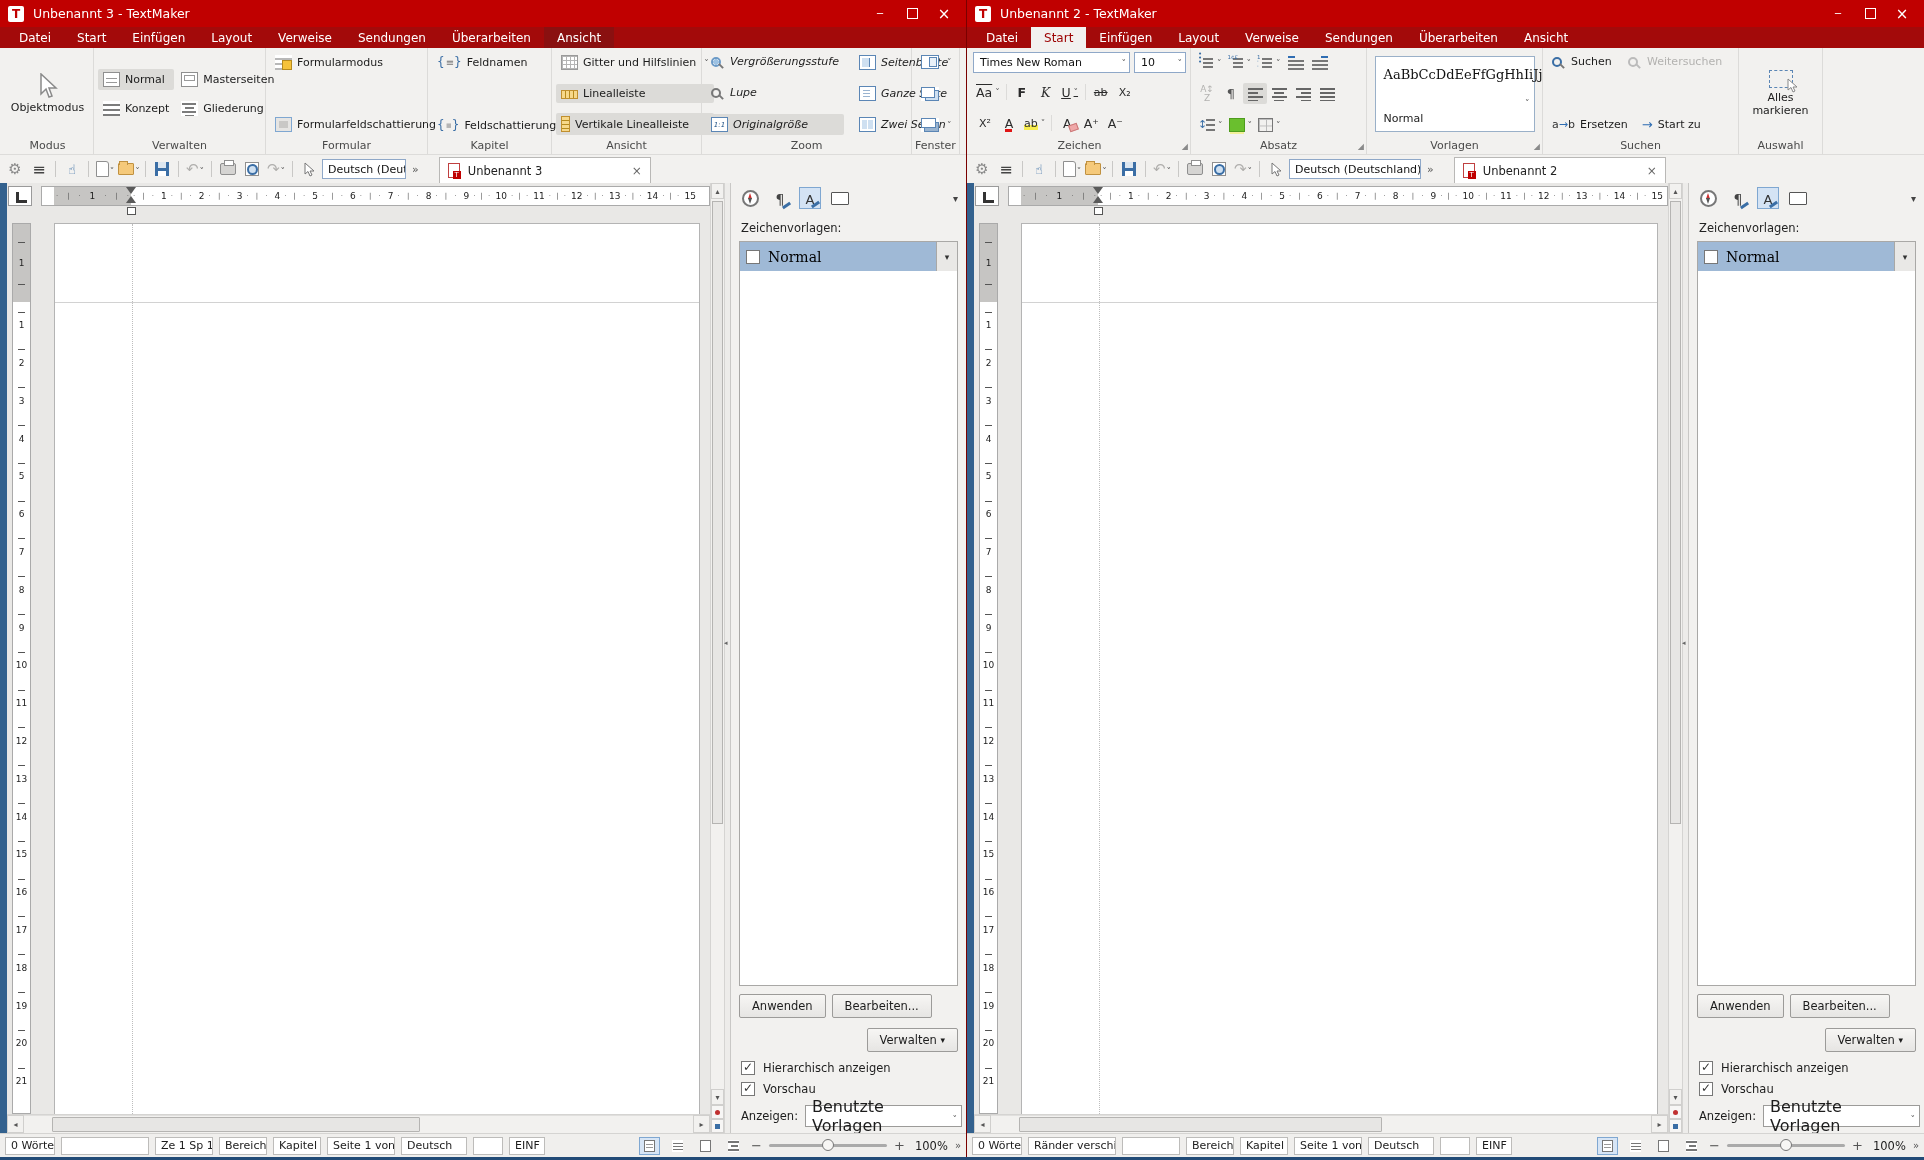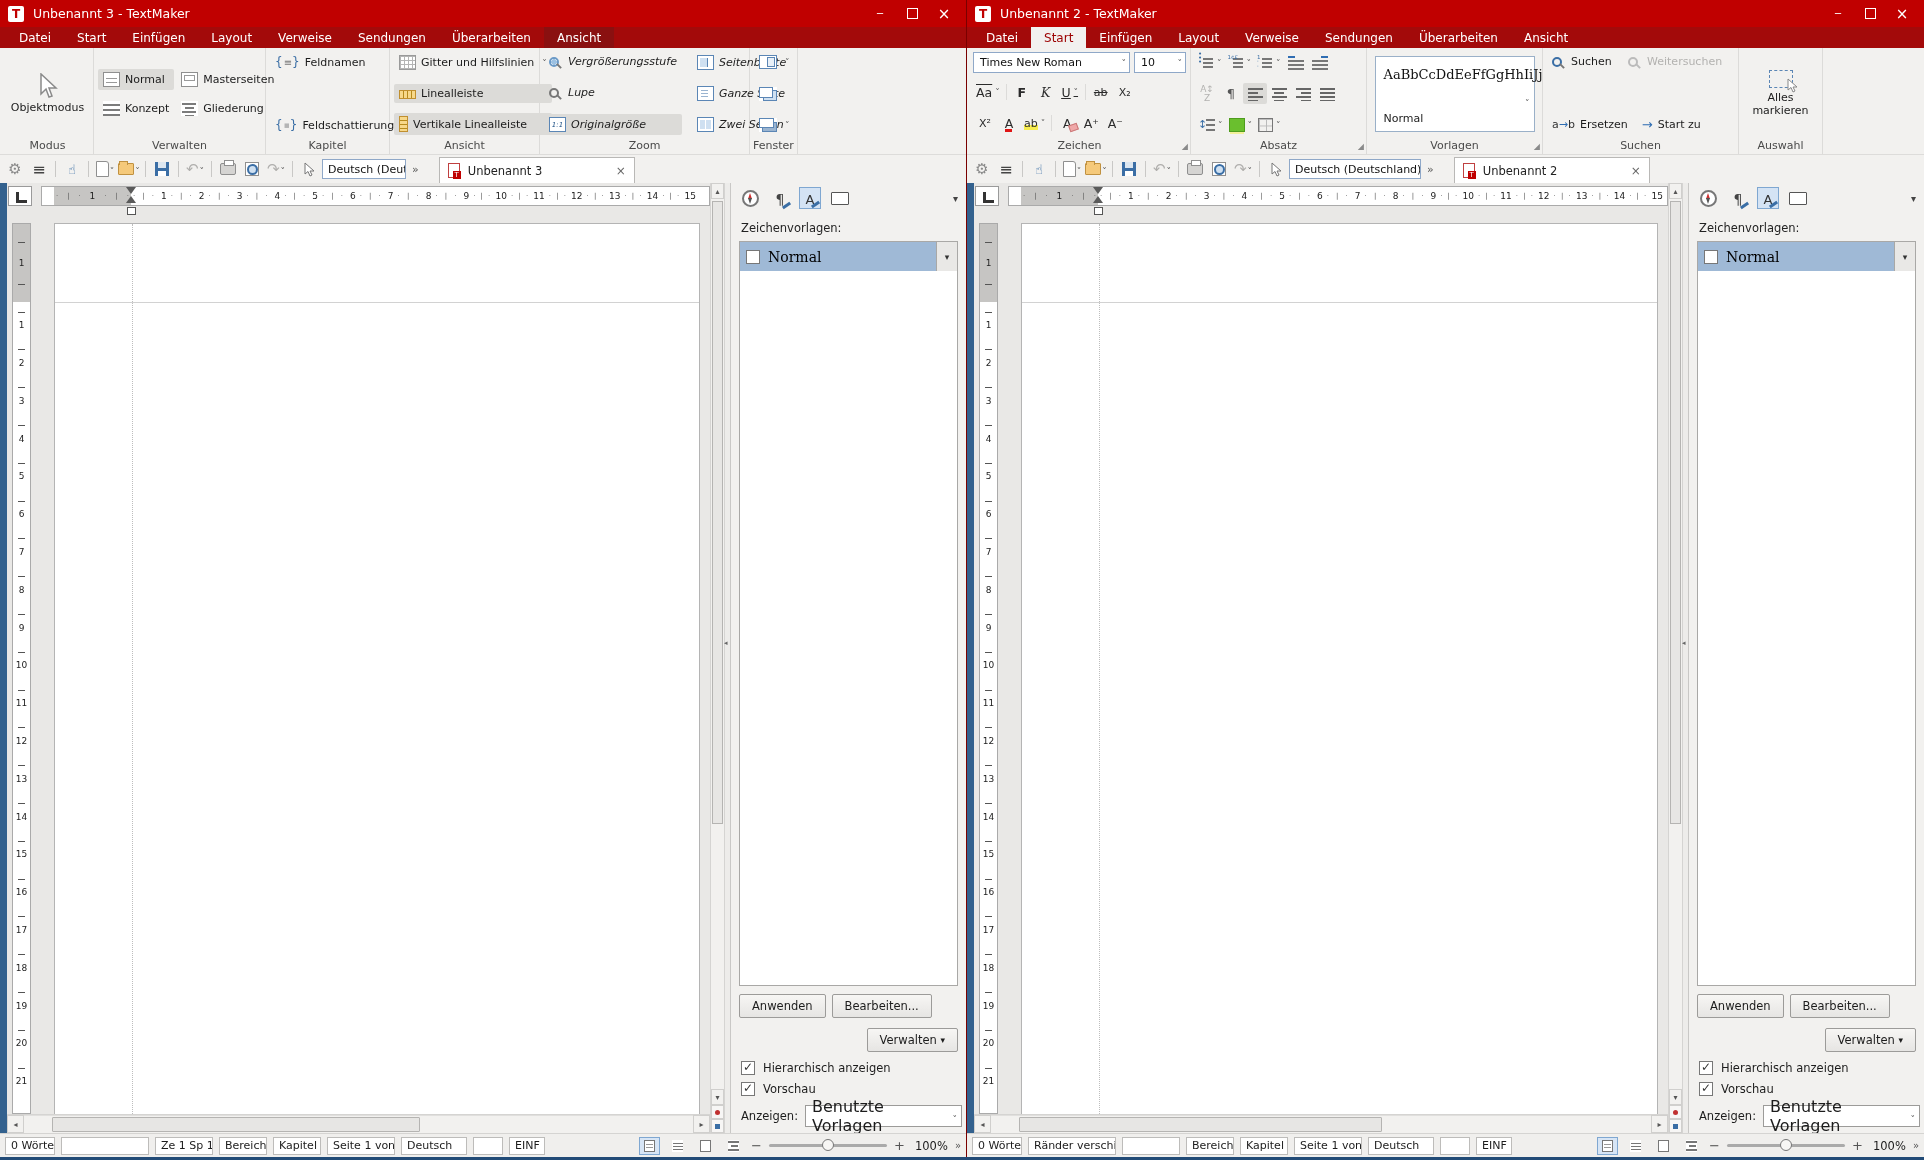"Formularmodus" div.rgroup { html: none -> <div> <div> <div> <div> <span></span> <span>Formularmodus</span> </div> <div> <span></span> <span>Formularfeldschattierung</span> </div> </div> </div> <div>Formular</div> </div> }
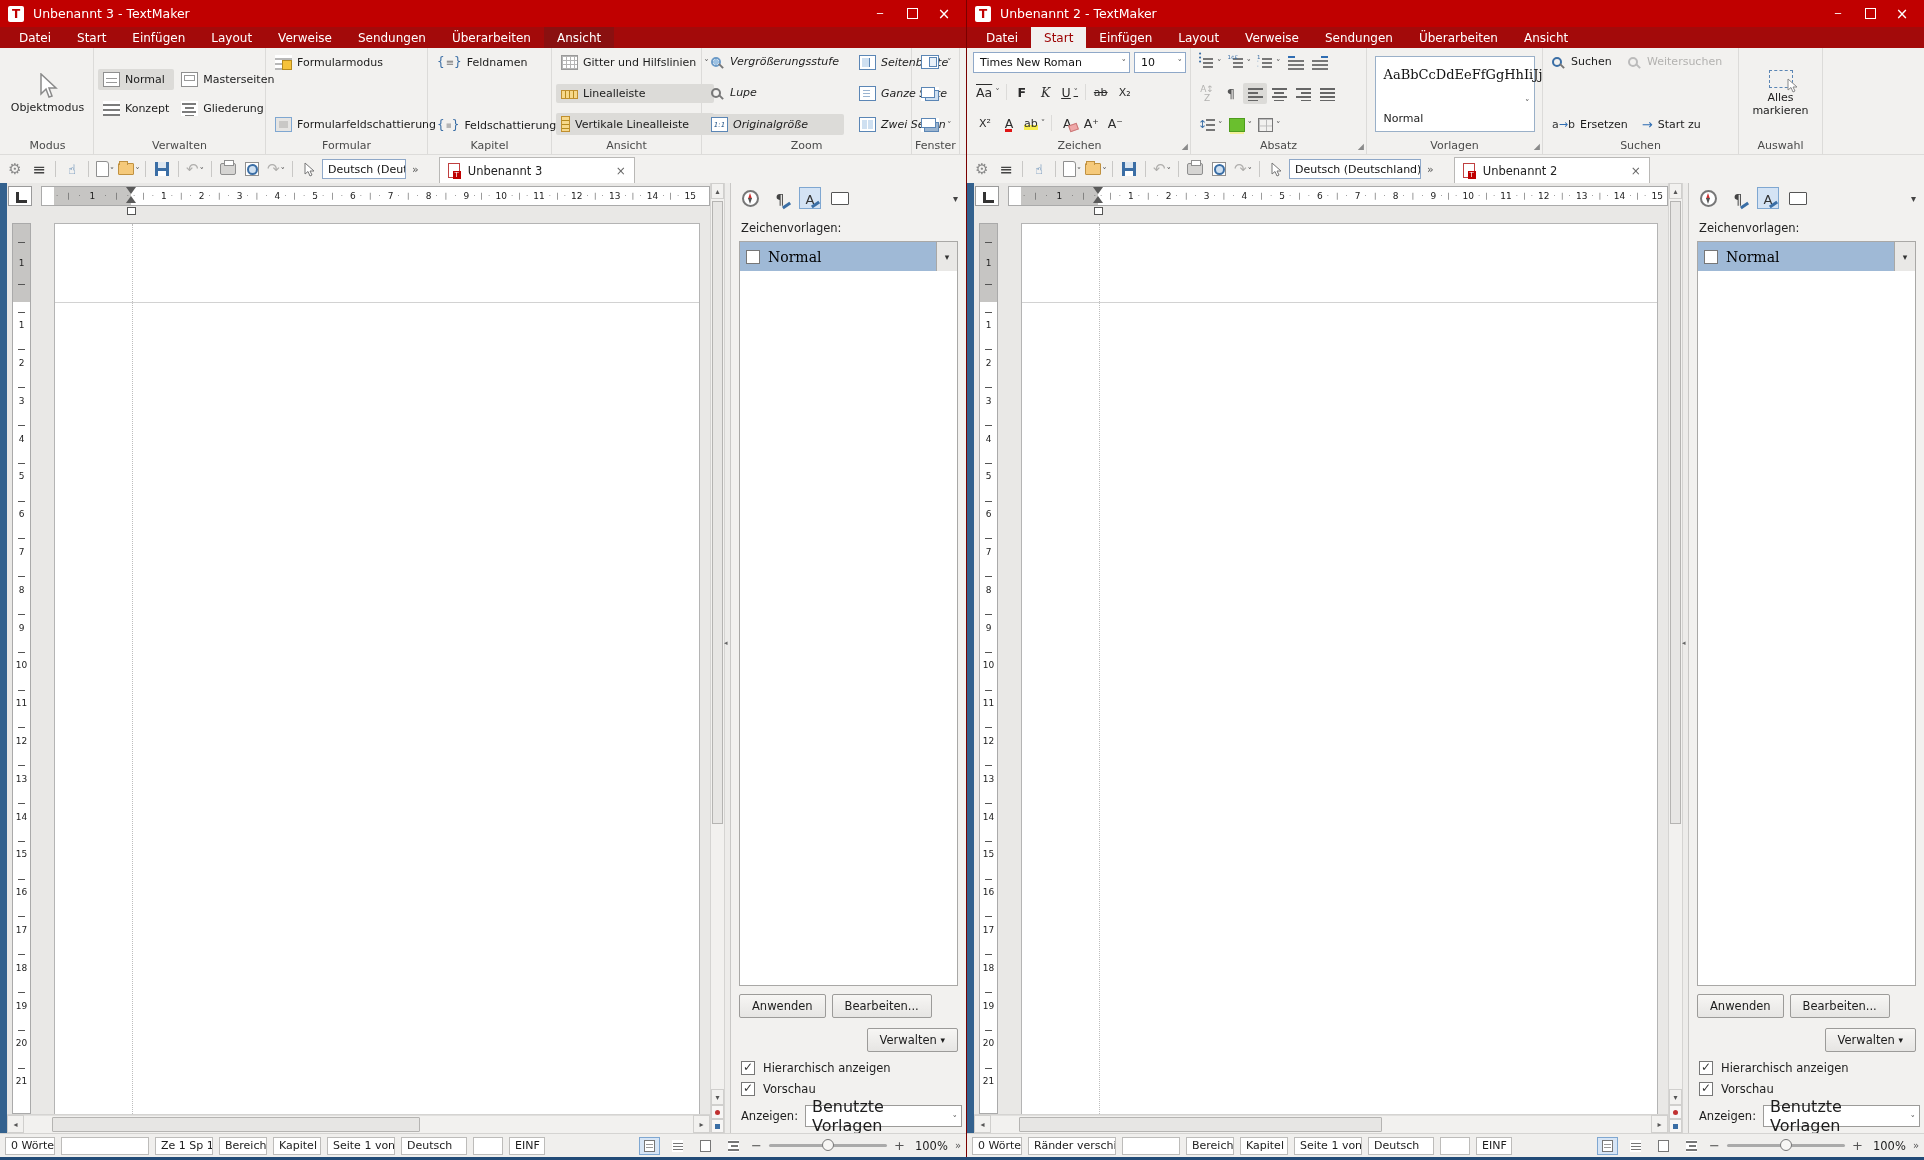"Unbenannt 3" .doc-tab { width: 196px -> 212px }
